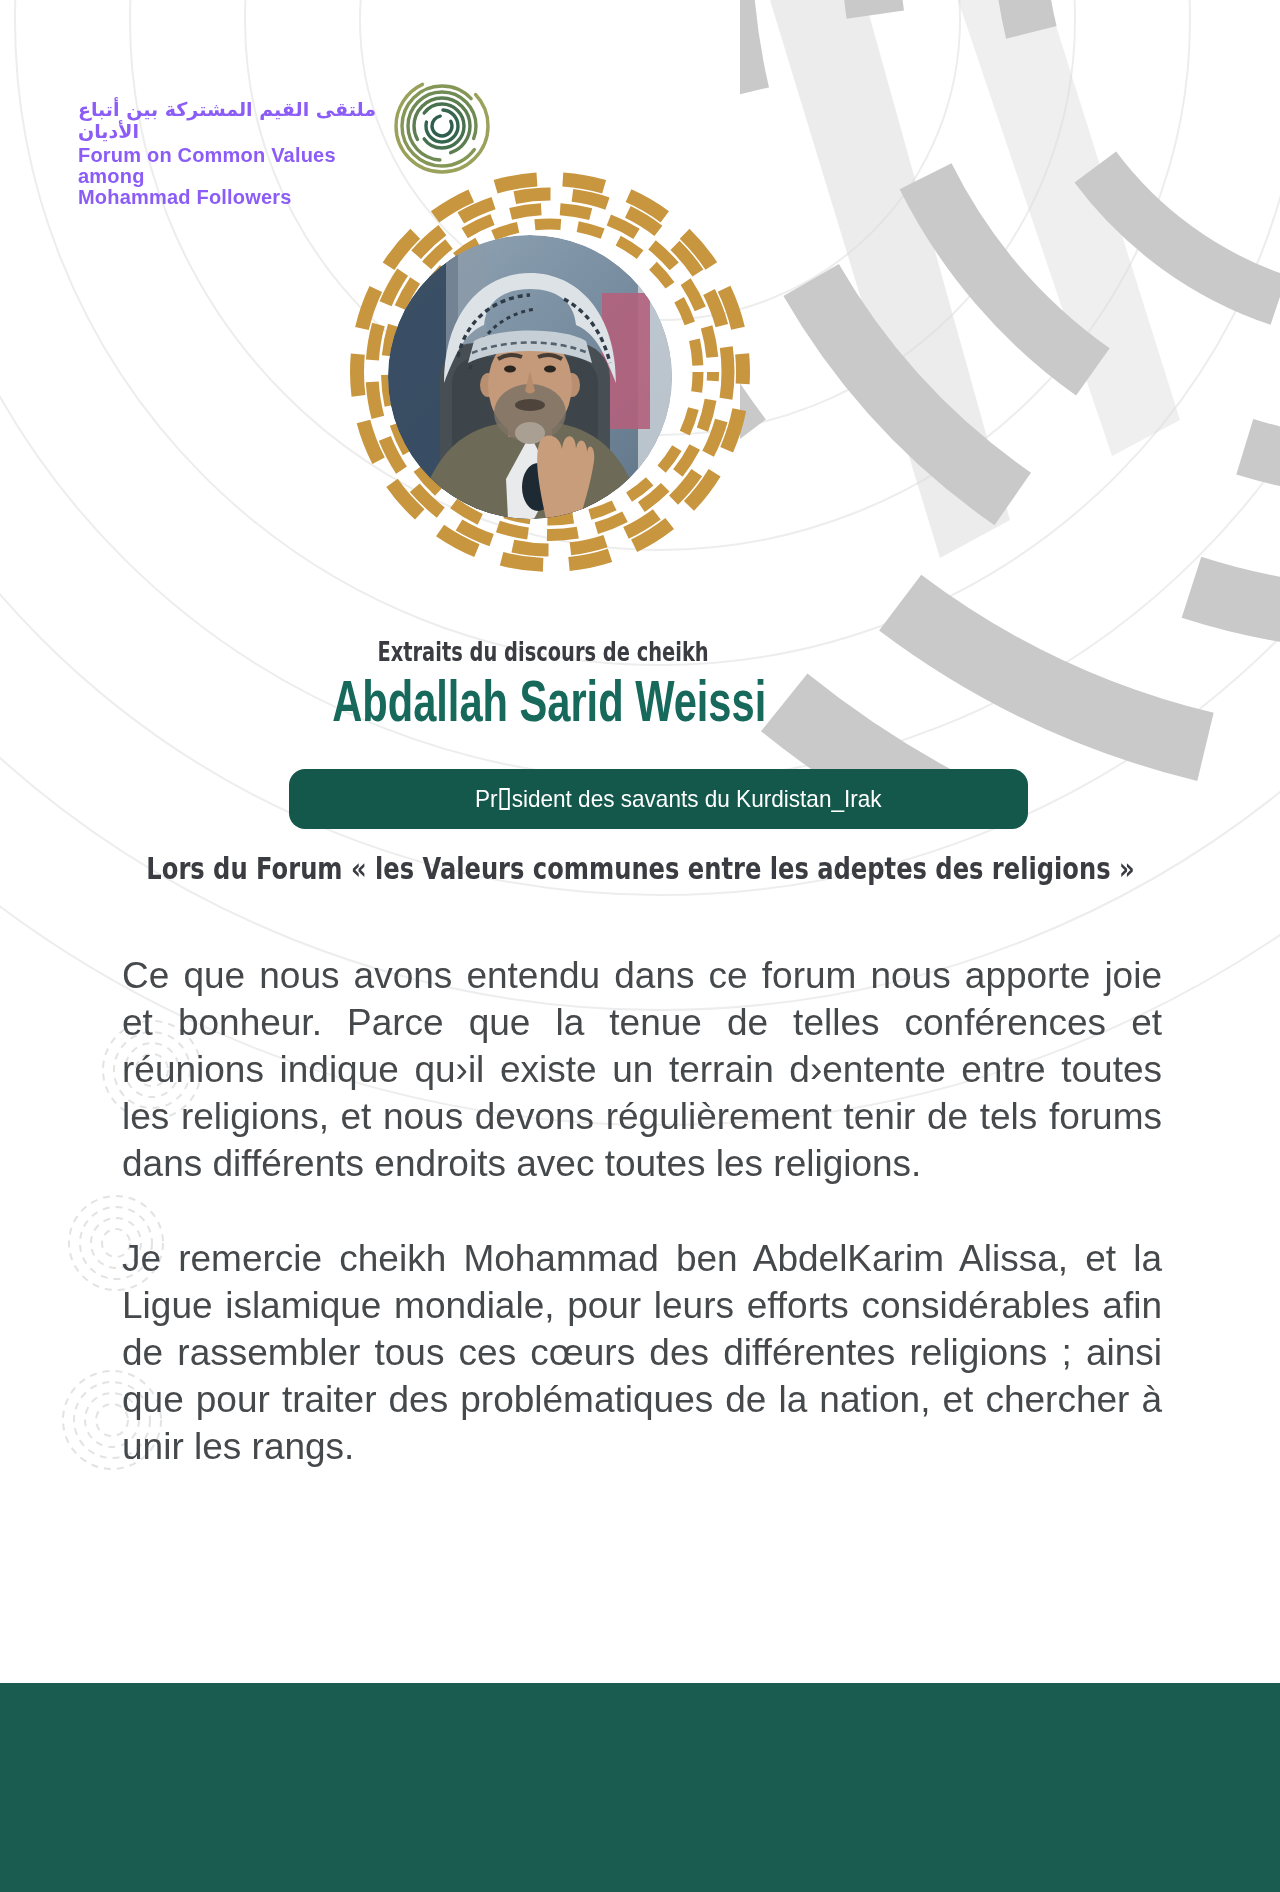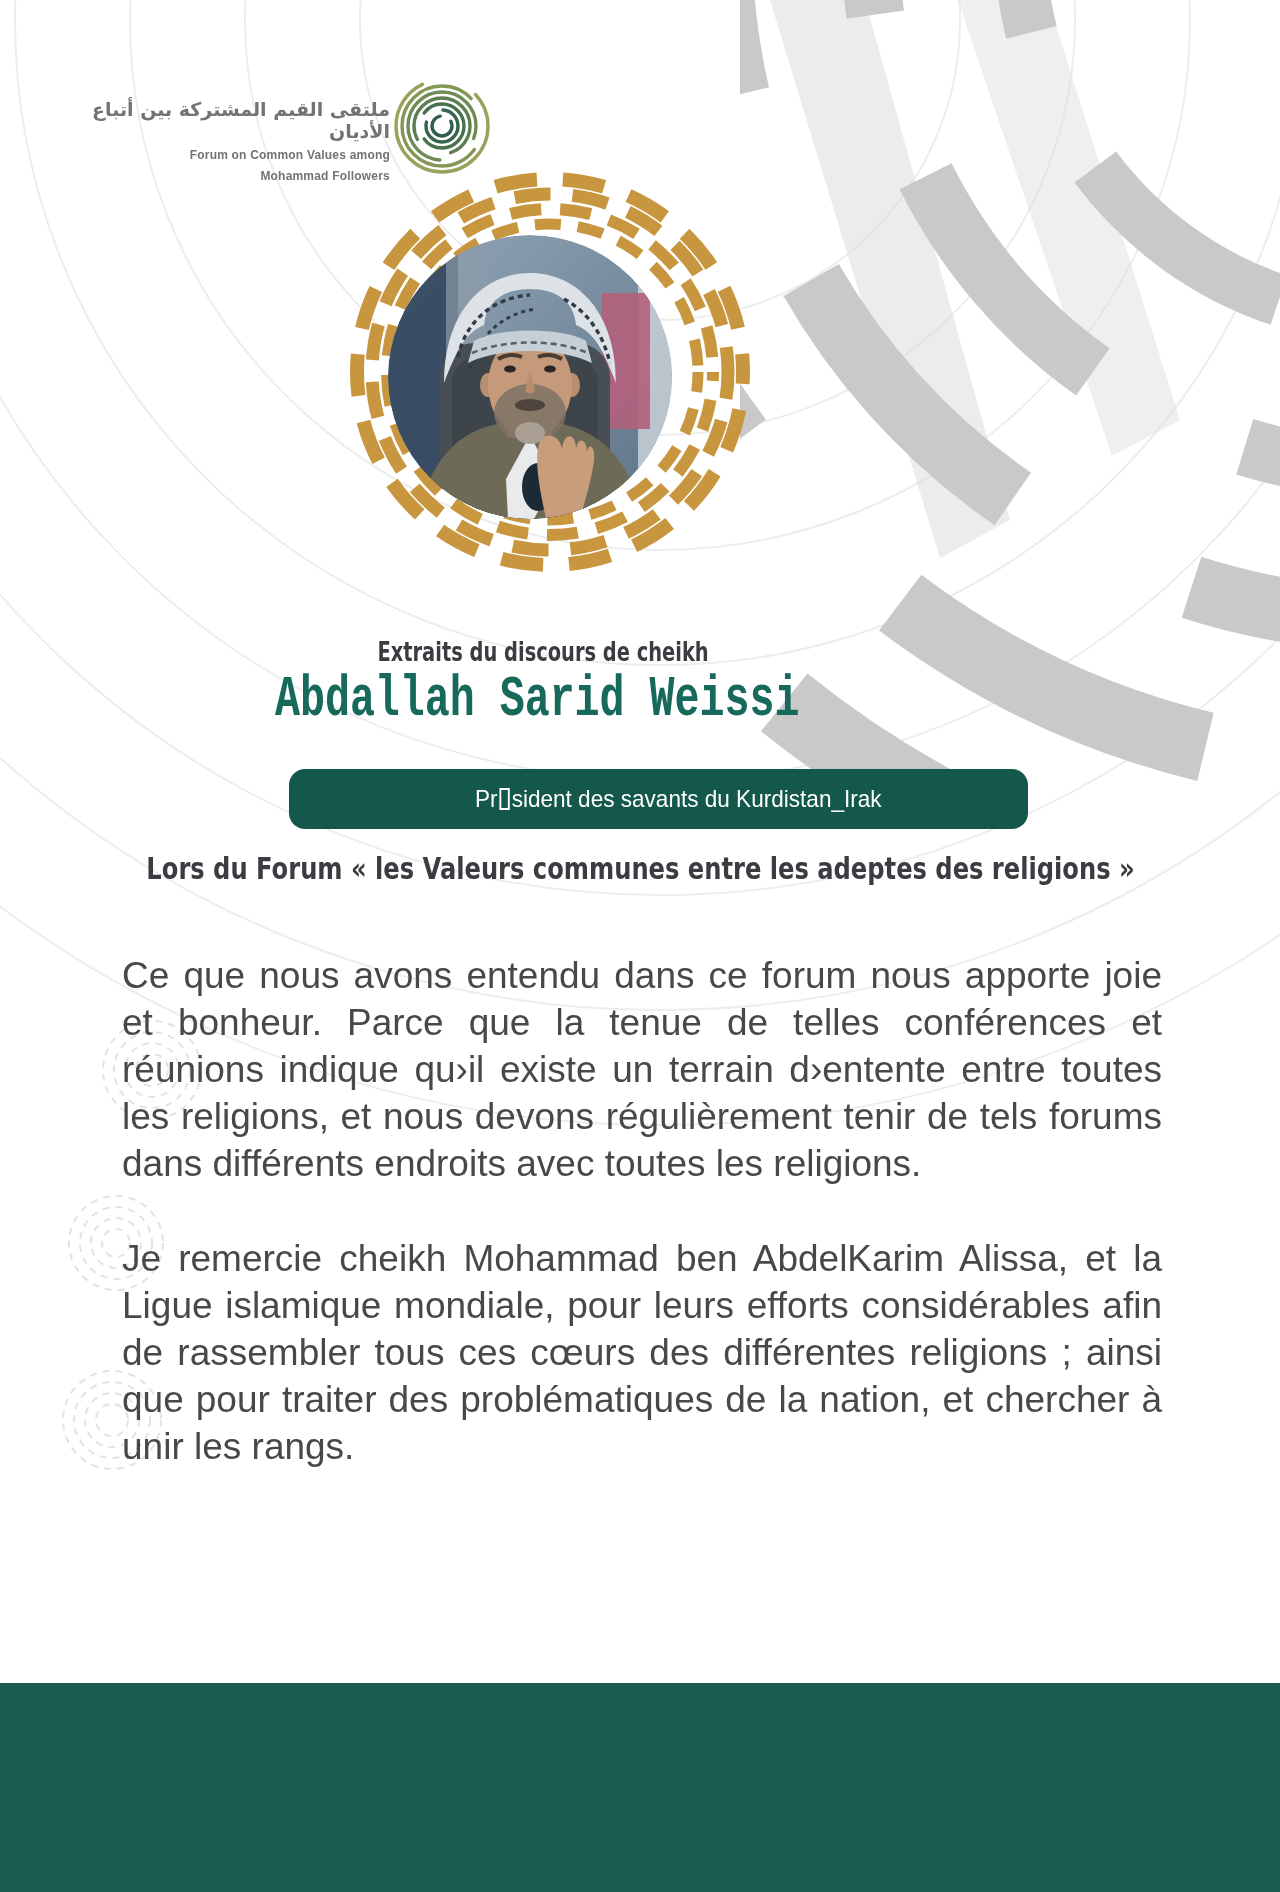"ملتقى القيم المشتركة بين أتباع" .brand-text { color: #737373 -> #8b5cf6; left: 70px -> 78px; text-align: right -> left }
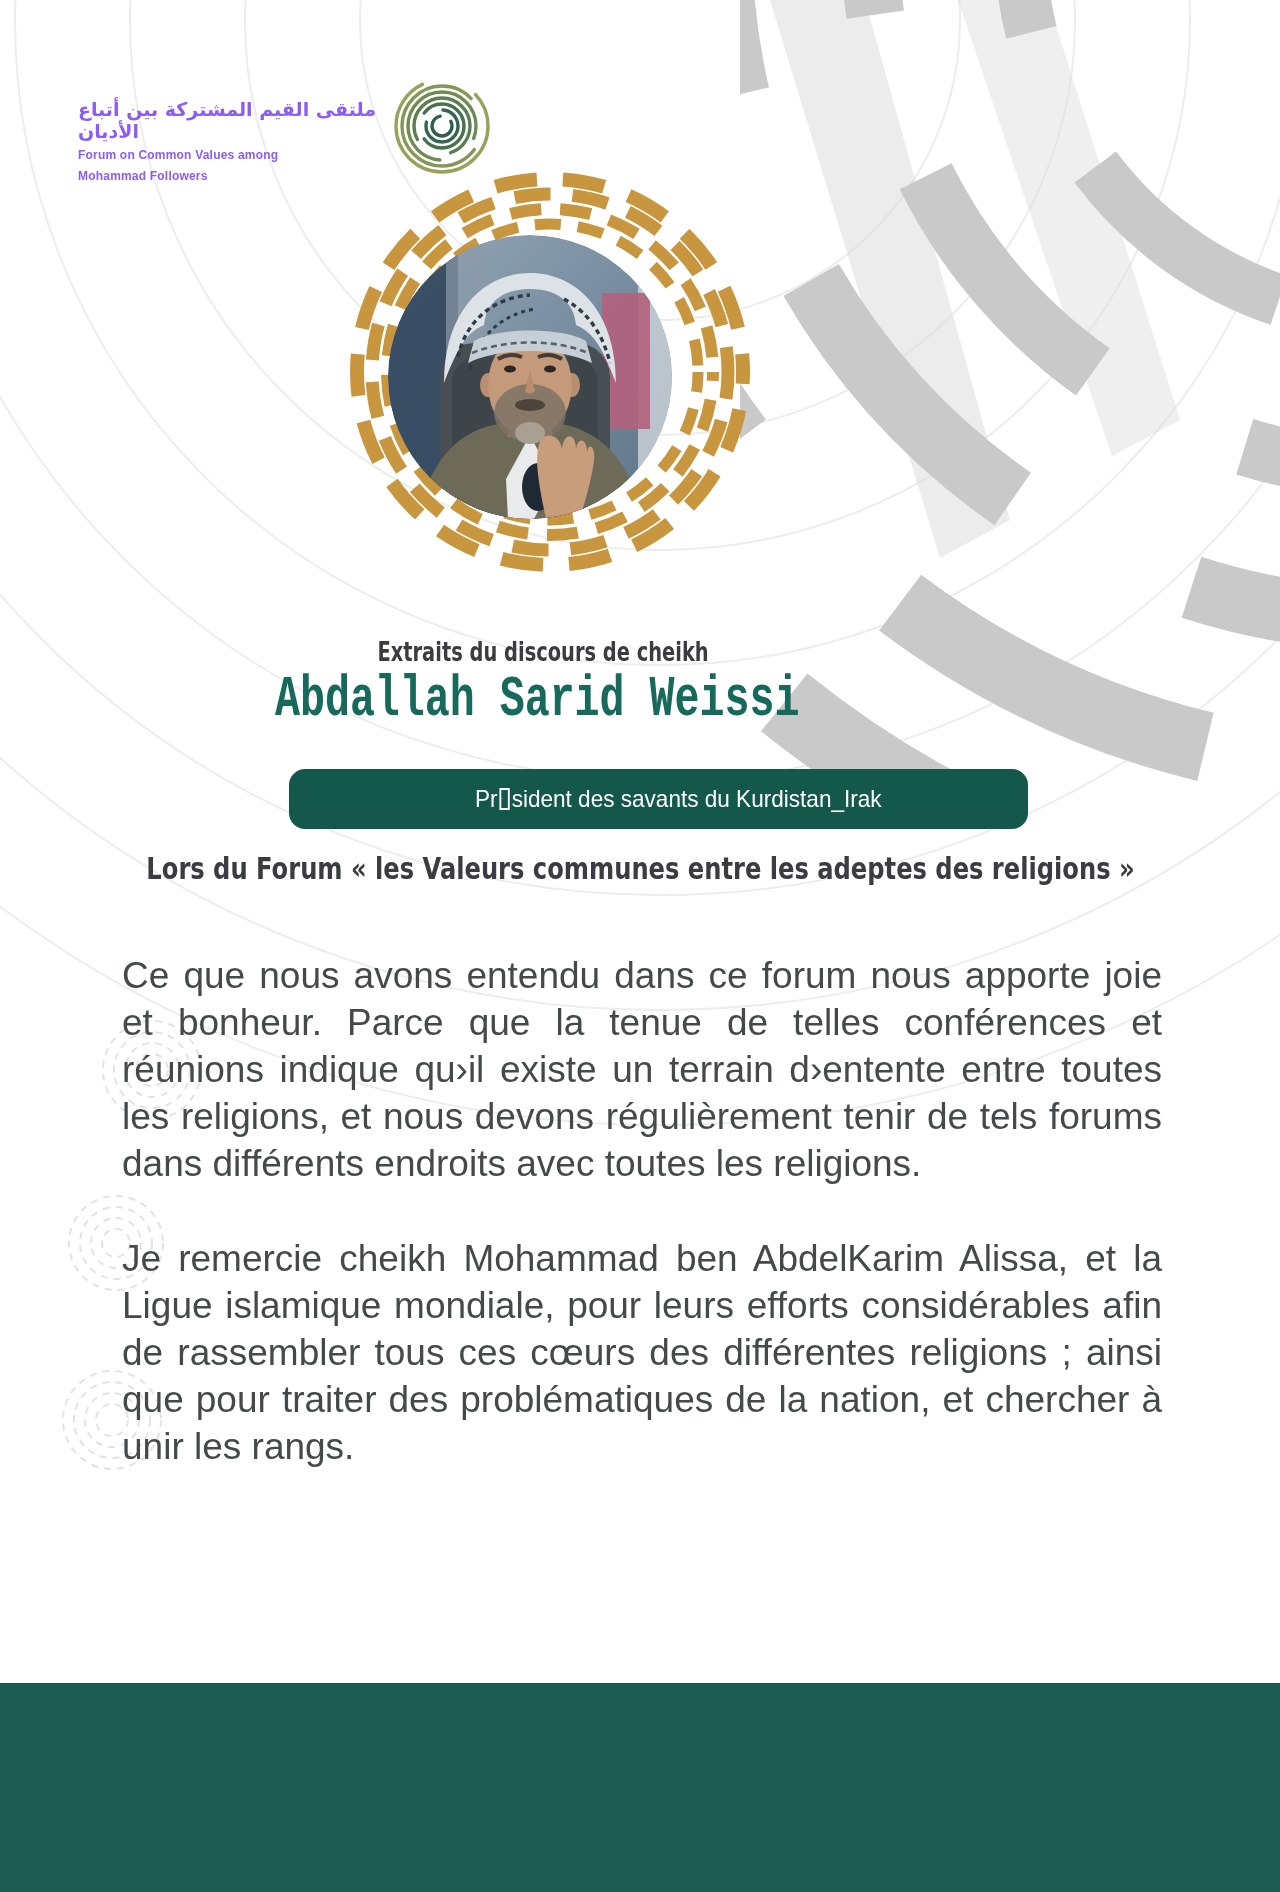"Forum on Common Values among" .brand-en { font-size: 12px -> 20px }
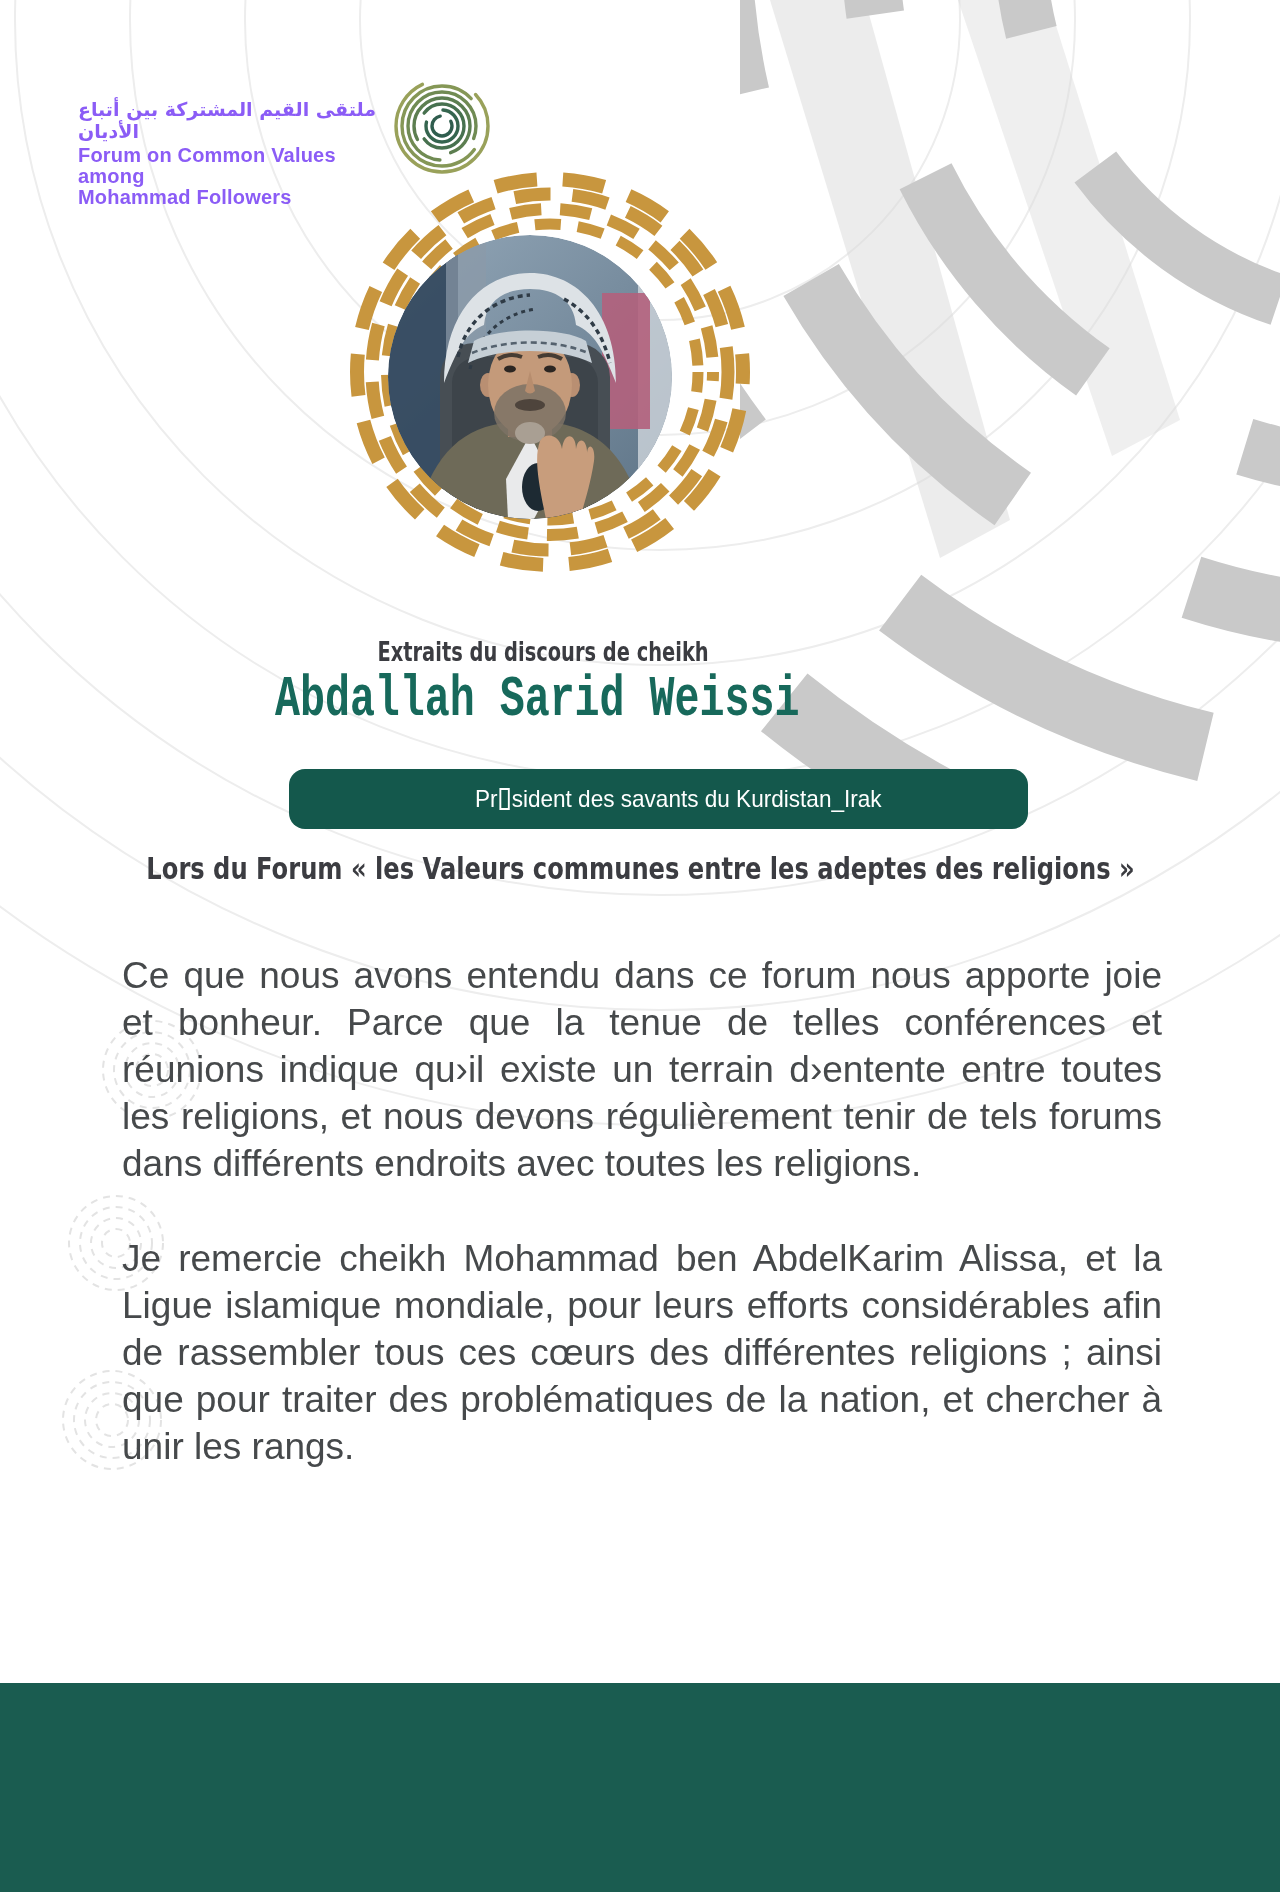"Abdallah Sarid Weissi" .name { font-family: Liberation Mono, monospace -> Liberation Sans, sans-serif; left: 4px -> 16px }
